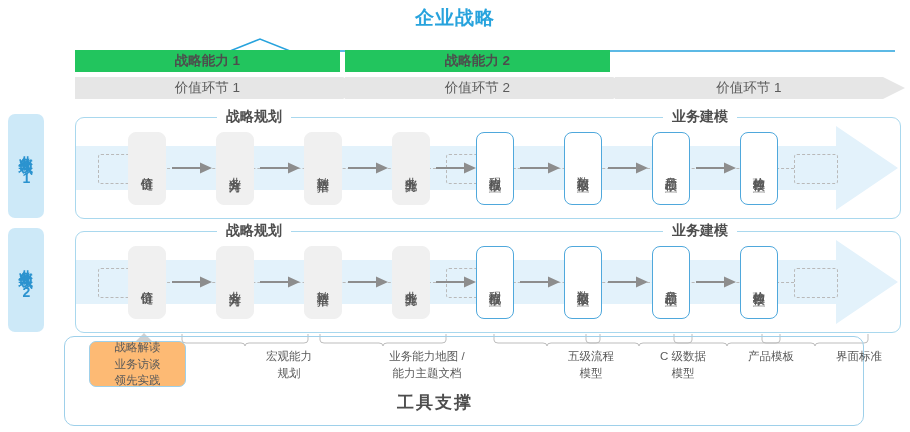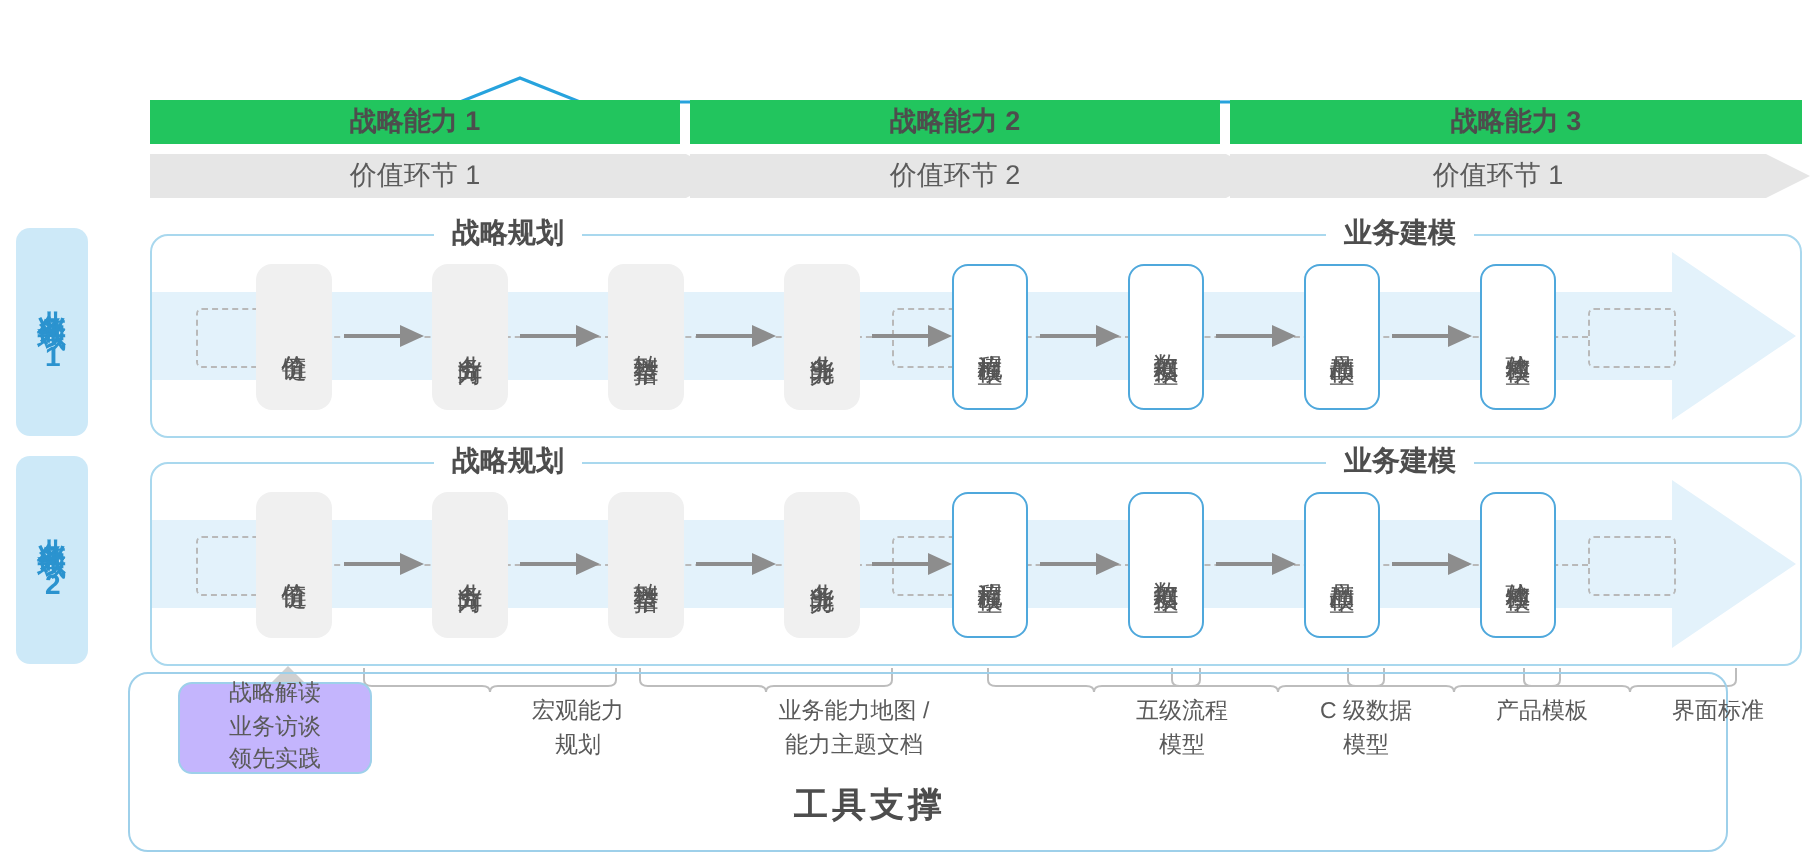"企业战略" div.vision-title { html: none -> <div>企业战略</div> }
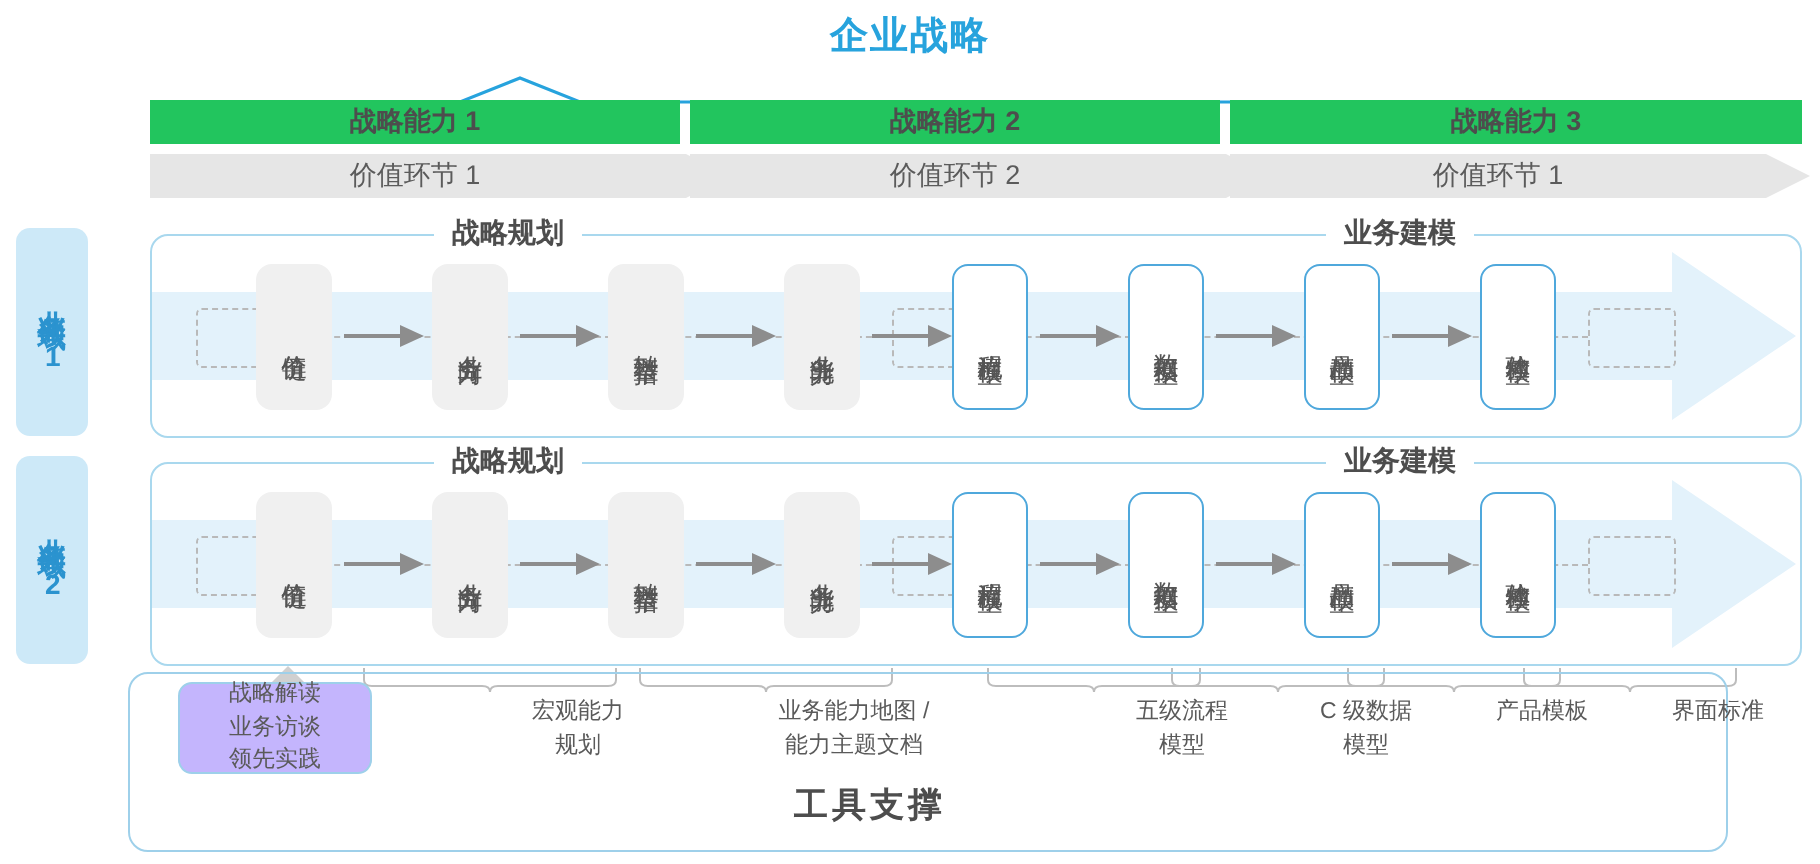"战略能力 3" div.cap-bar { html: <div> <span>战略能力 3</span> </div> -> none }
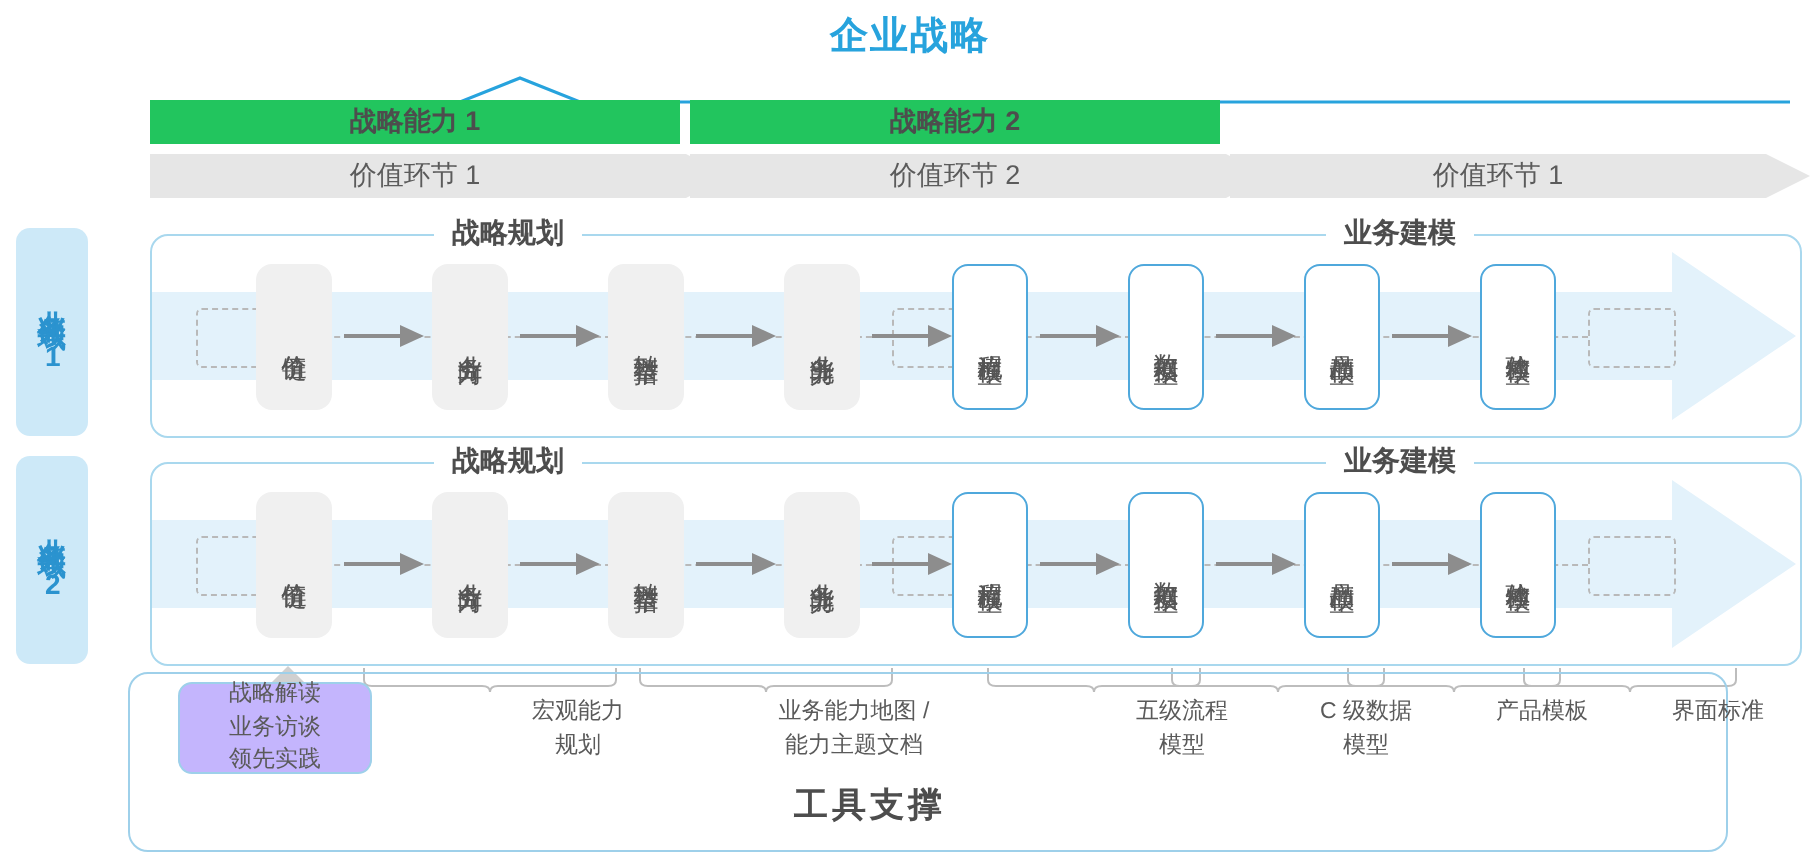"战略解读" .tool-box { background: #c4b5fd -> #fdba74 }
